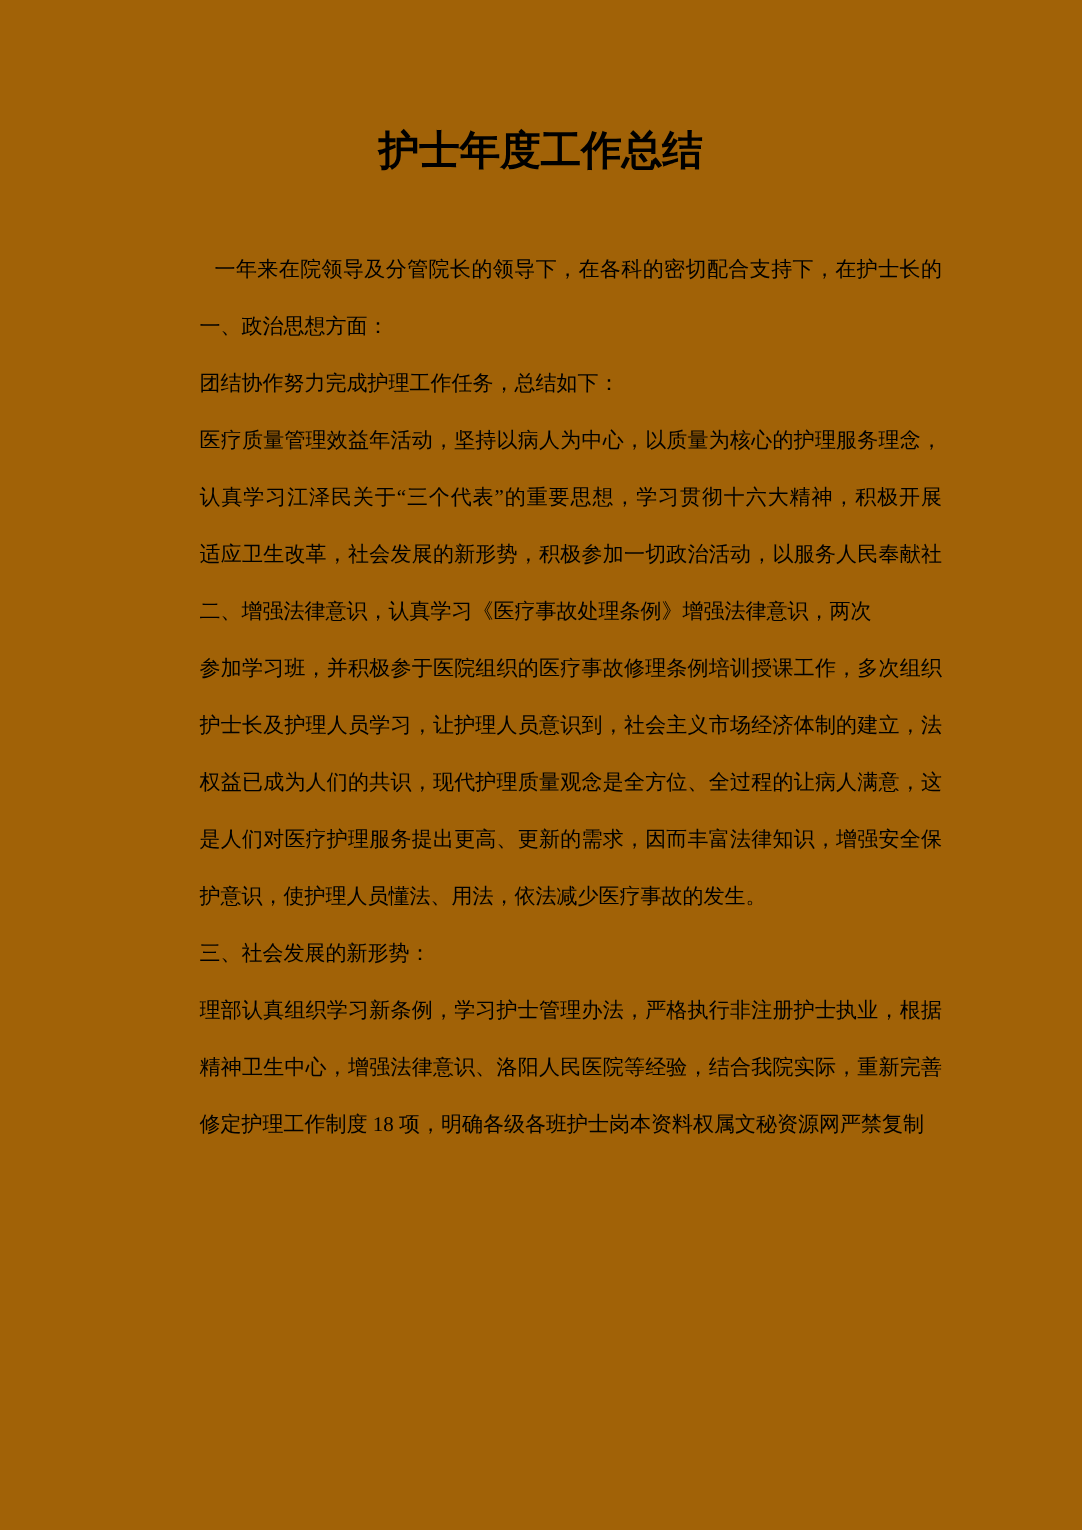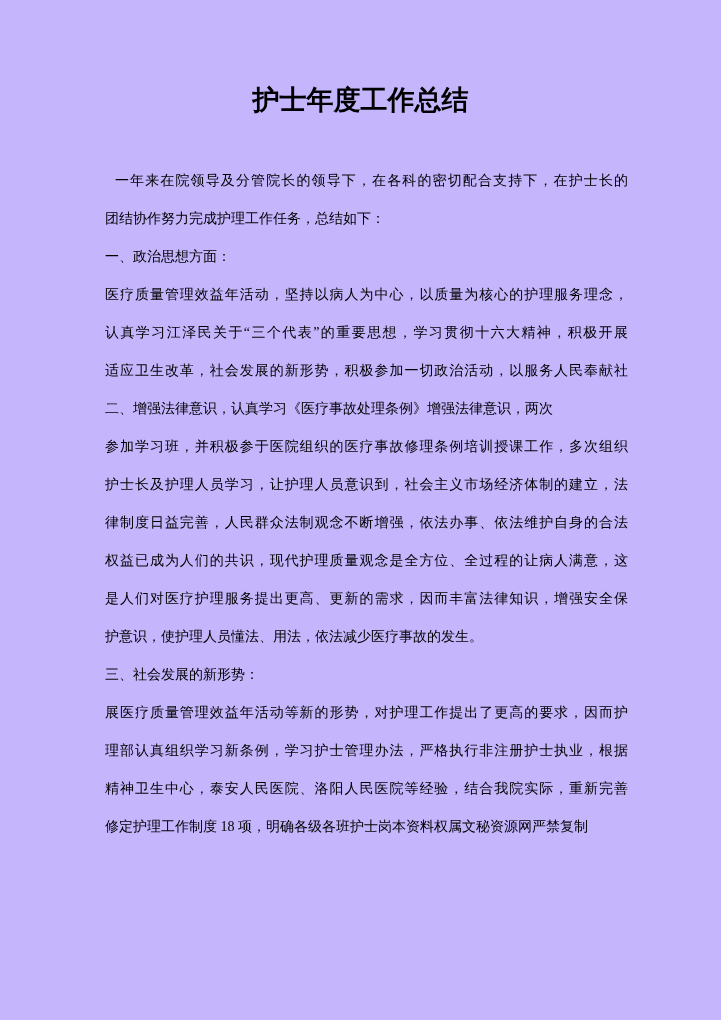"护士年度工作总结" .page { background: #c4b5fd -> #a16207 }
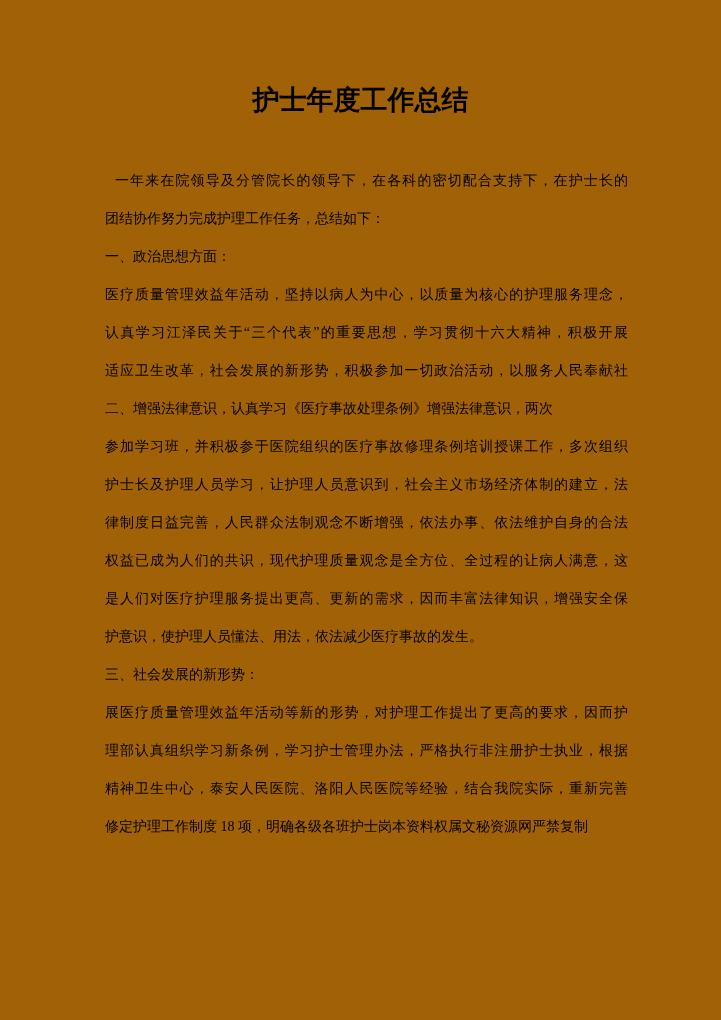"一年来在院领导及分管院长的领导下，在各科的密切配合支持下，在护士长的" .line { margin-left: none -> 28px }
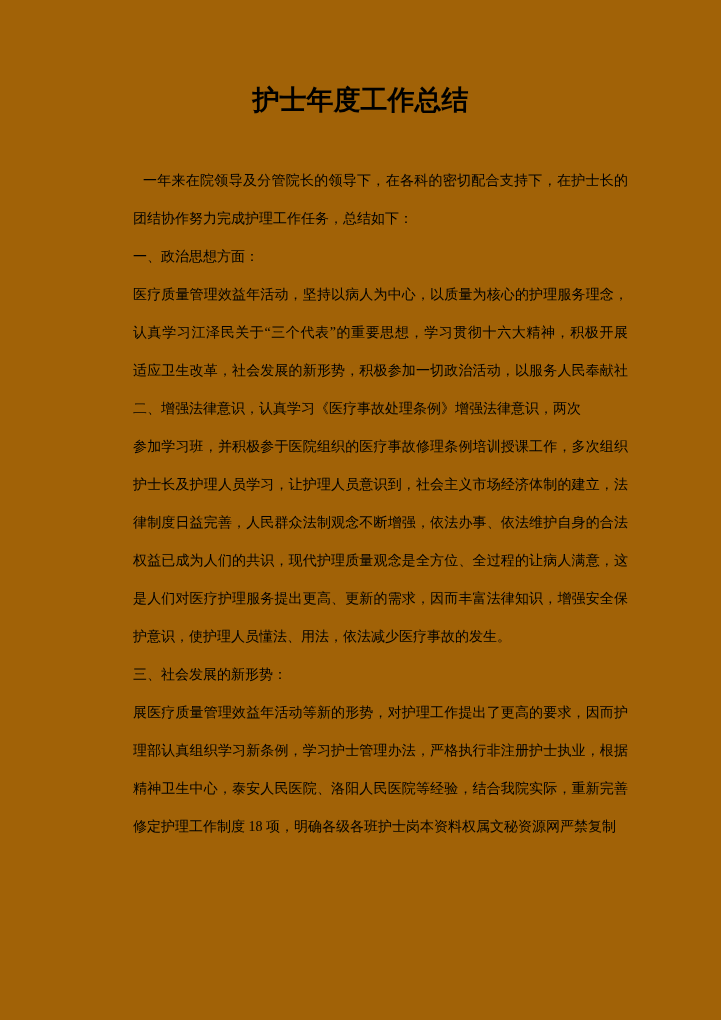"团结协作努力完成护理工作任务，总结如下：" div.line { order: before "一、政治思想方面：" -> after "一、政治思想方面：" }
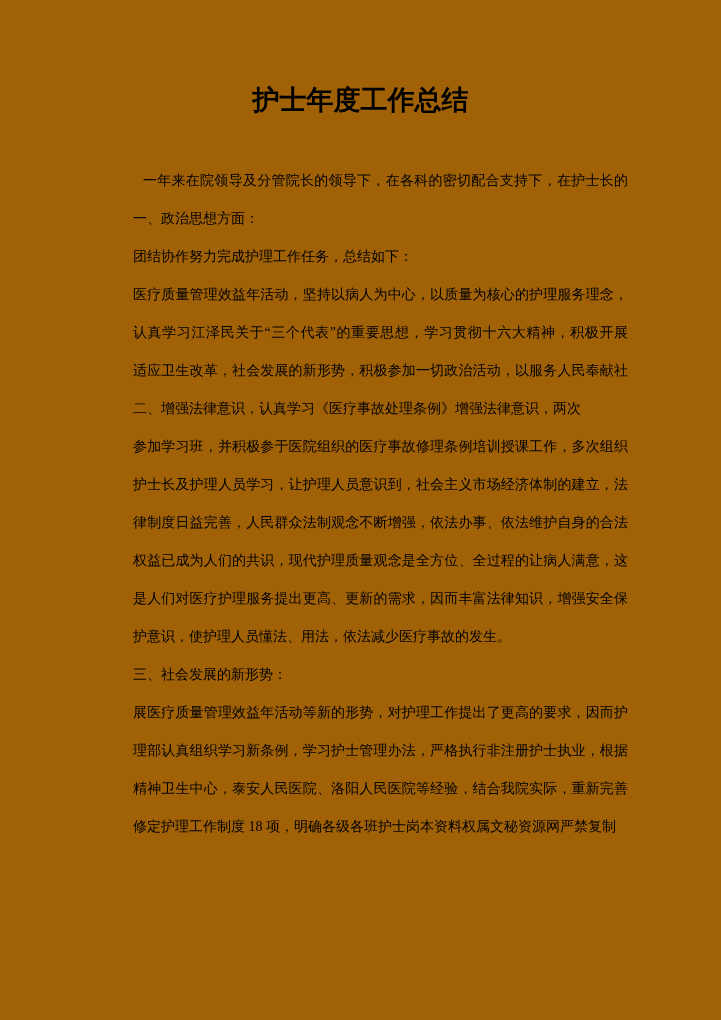"律制度日益完善，人民群众法制观念不断增强，依法办事、依法维护自身的合法" div.line { html: <div>律制度日益完善，人民群众法制观念不断增强，依法办事、依法维护自身的合法</div> -> none }
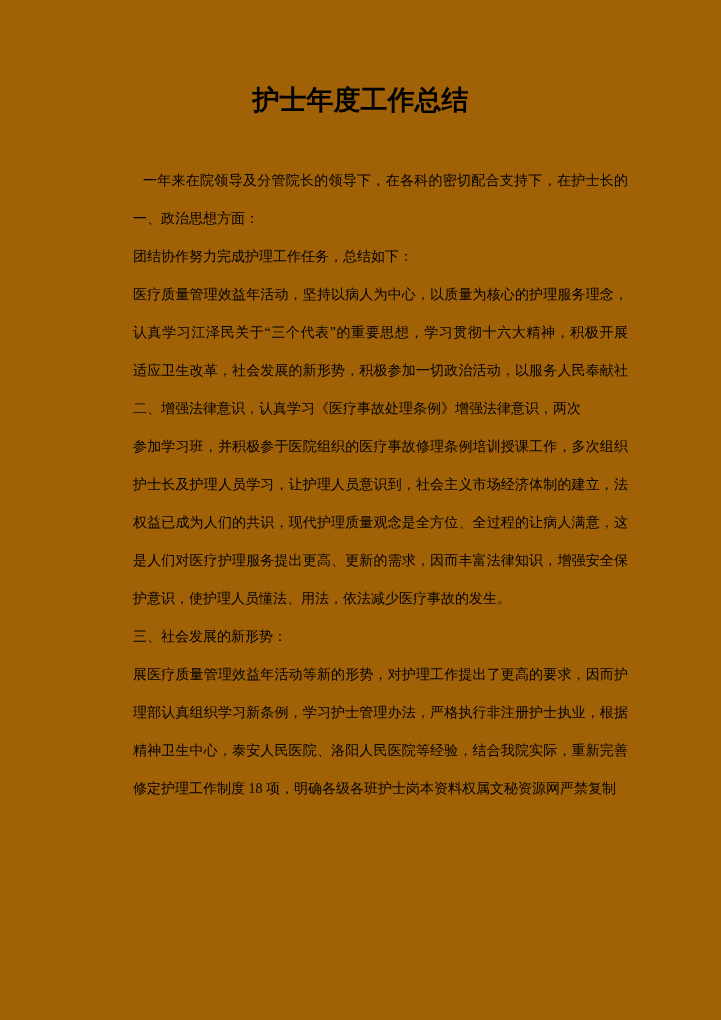"展医疗质量管理效益年活动等新的形势，对护理工作提出了更高的要求，因而护" div.line { html: <div>展医疗质量管理效益年活动等新的形势，对护理工作提出了更高的要求，因而护</div> -> none }
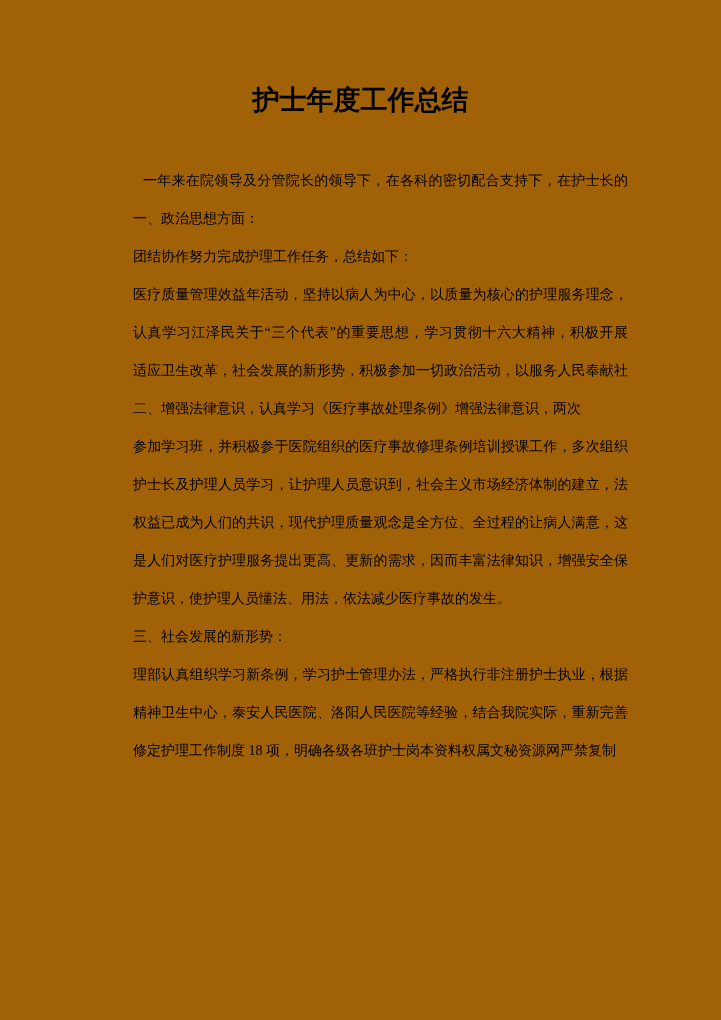"精神卫生中心，泰安人民医院、洛阳人民医院等经验，结合我院实际，重新完善" div.line { text: 泰安人民医院 -> 增强法律意识 }
